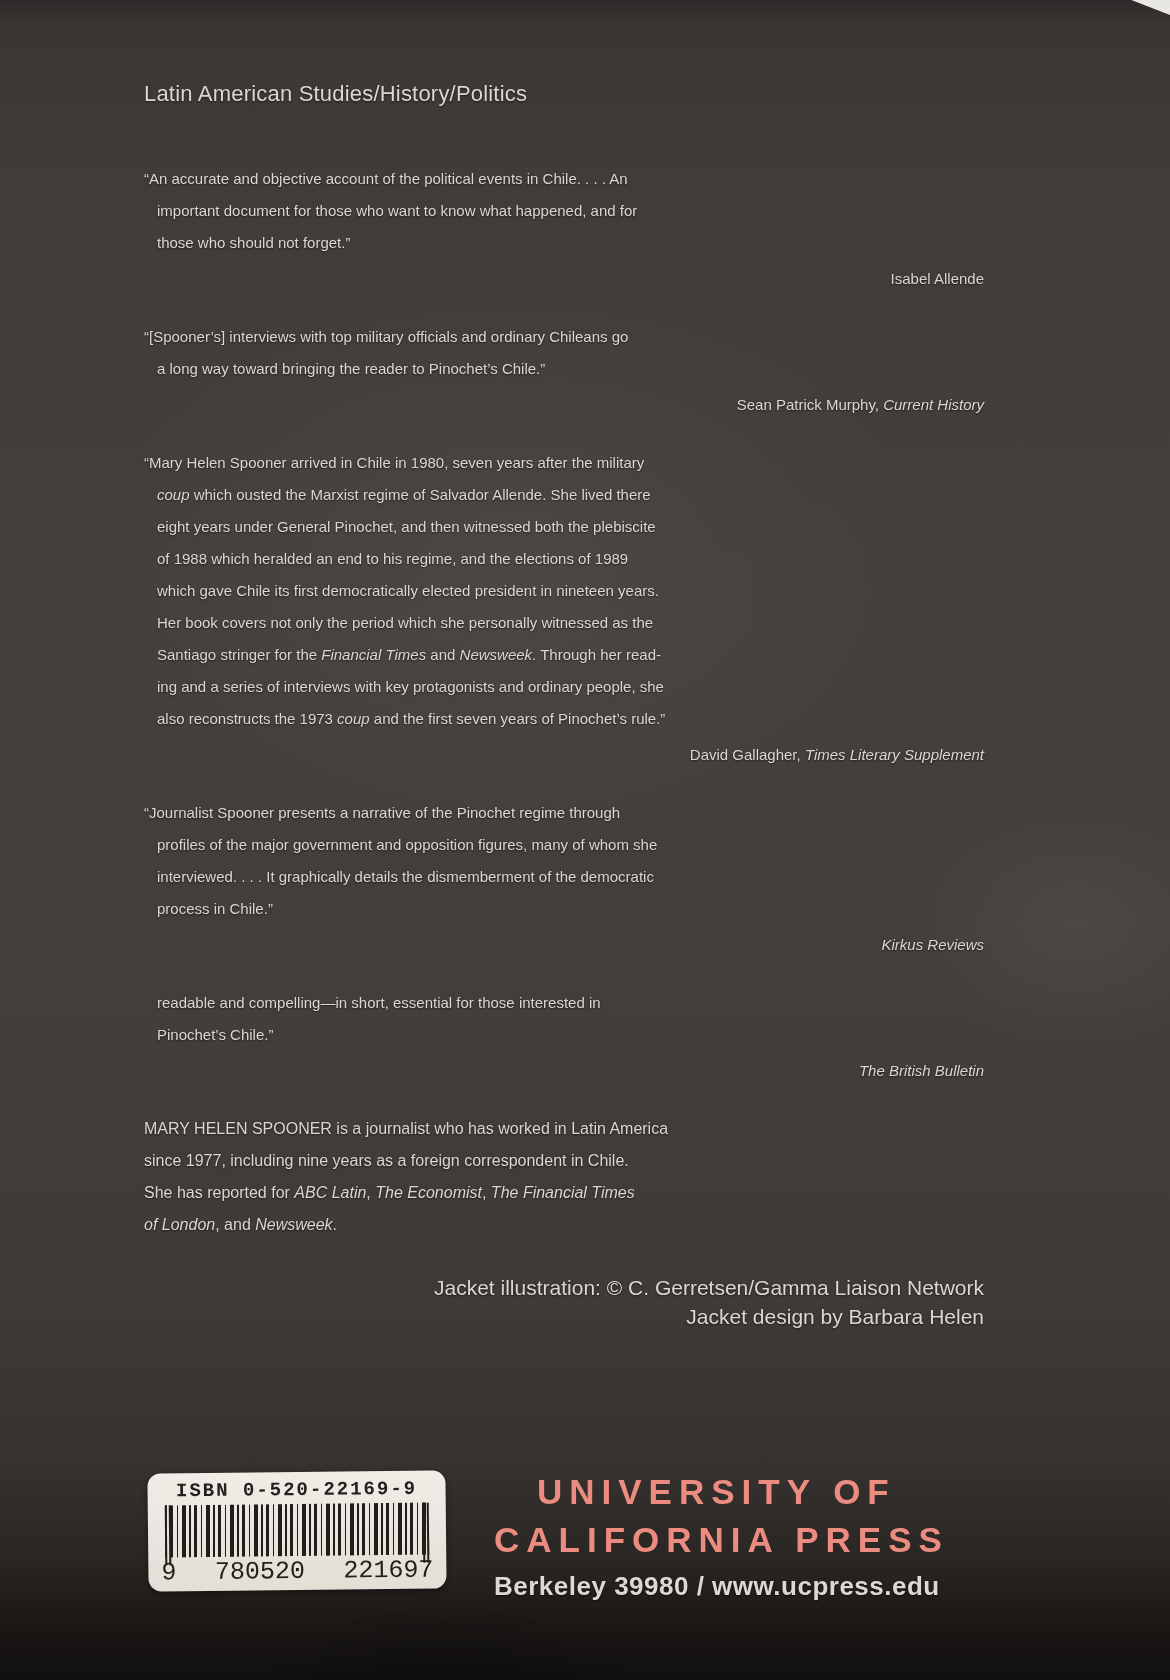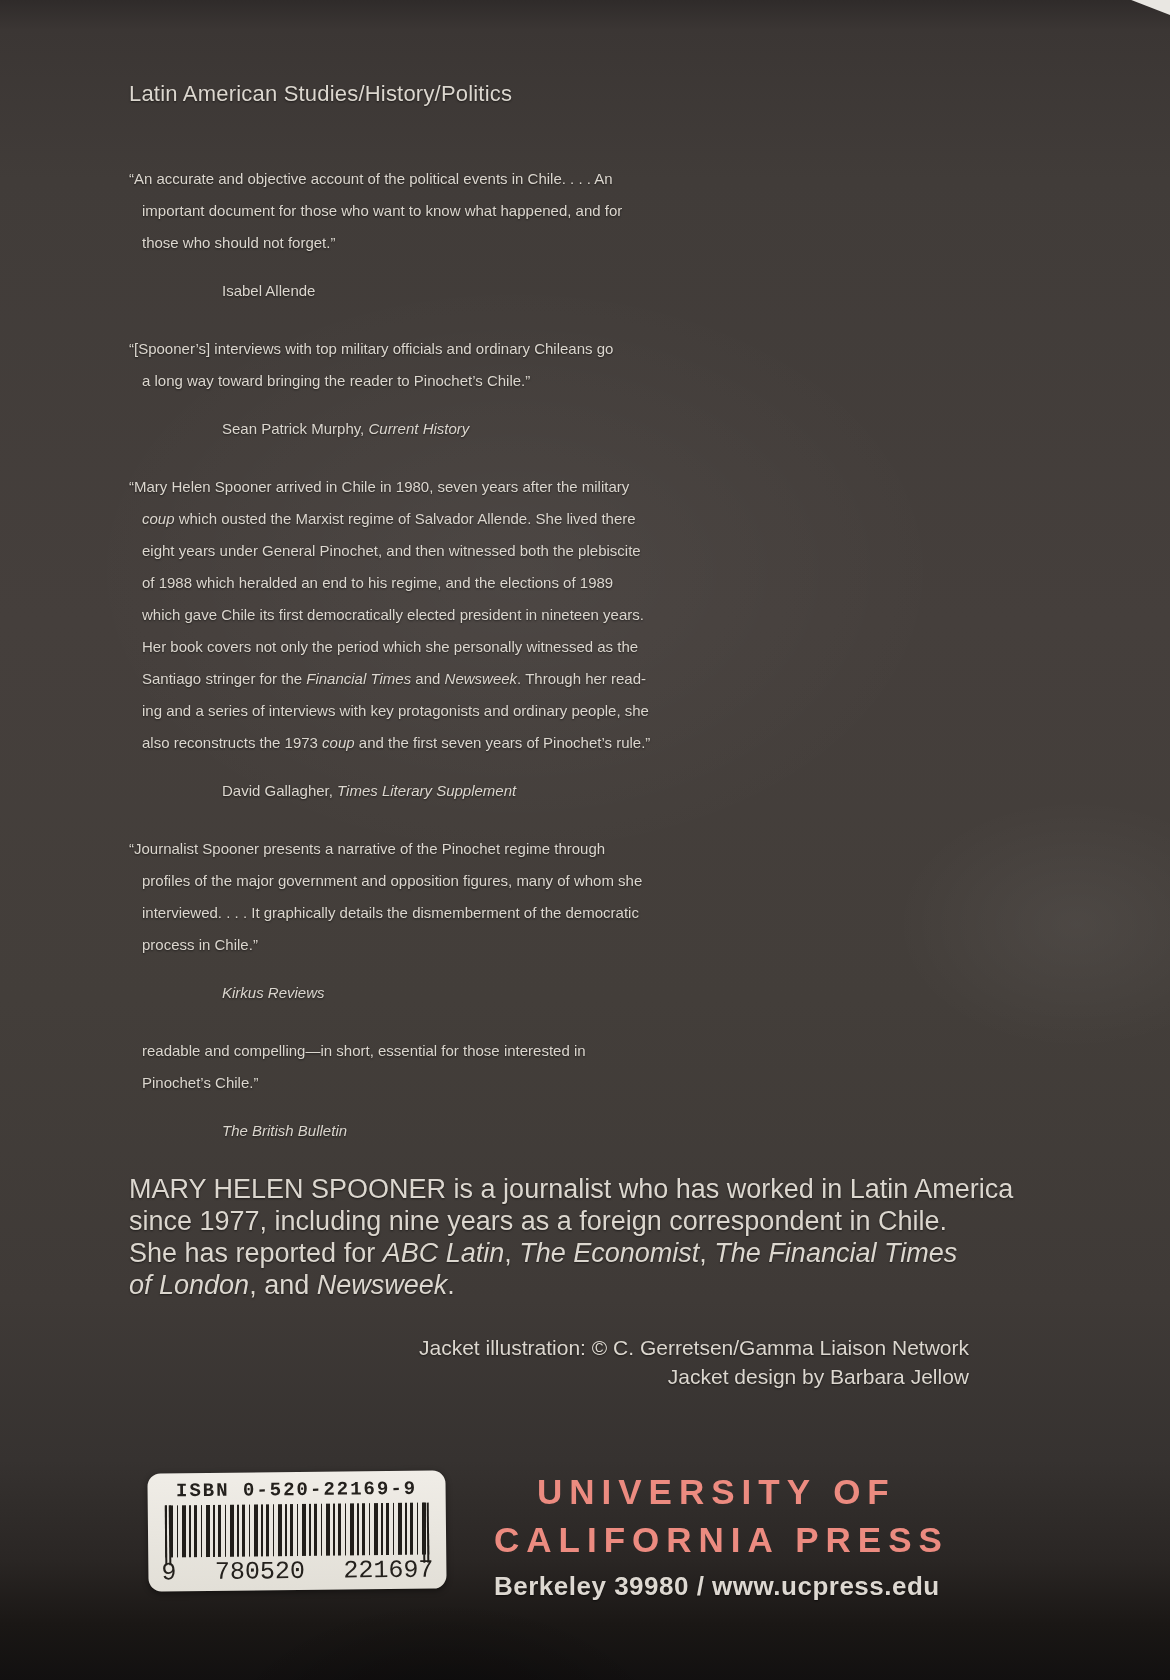"Latin American Studies/History/Politics" #text-column { left: 129px -> 144px }
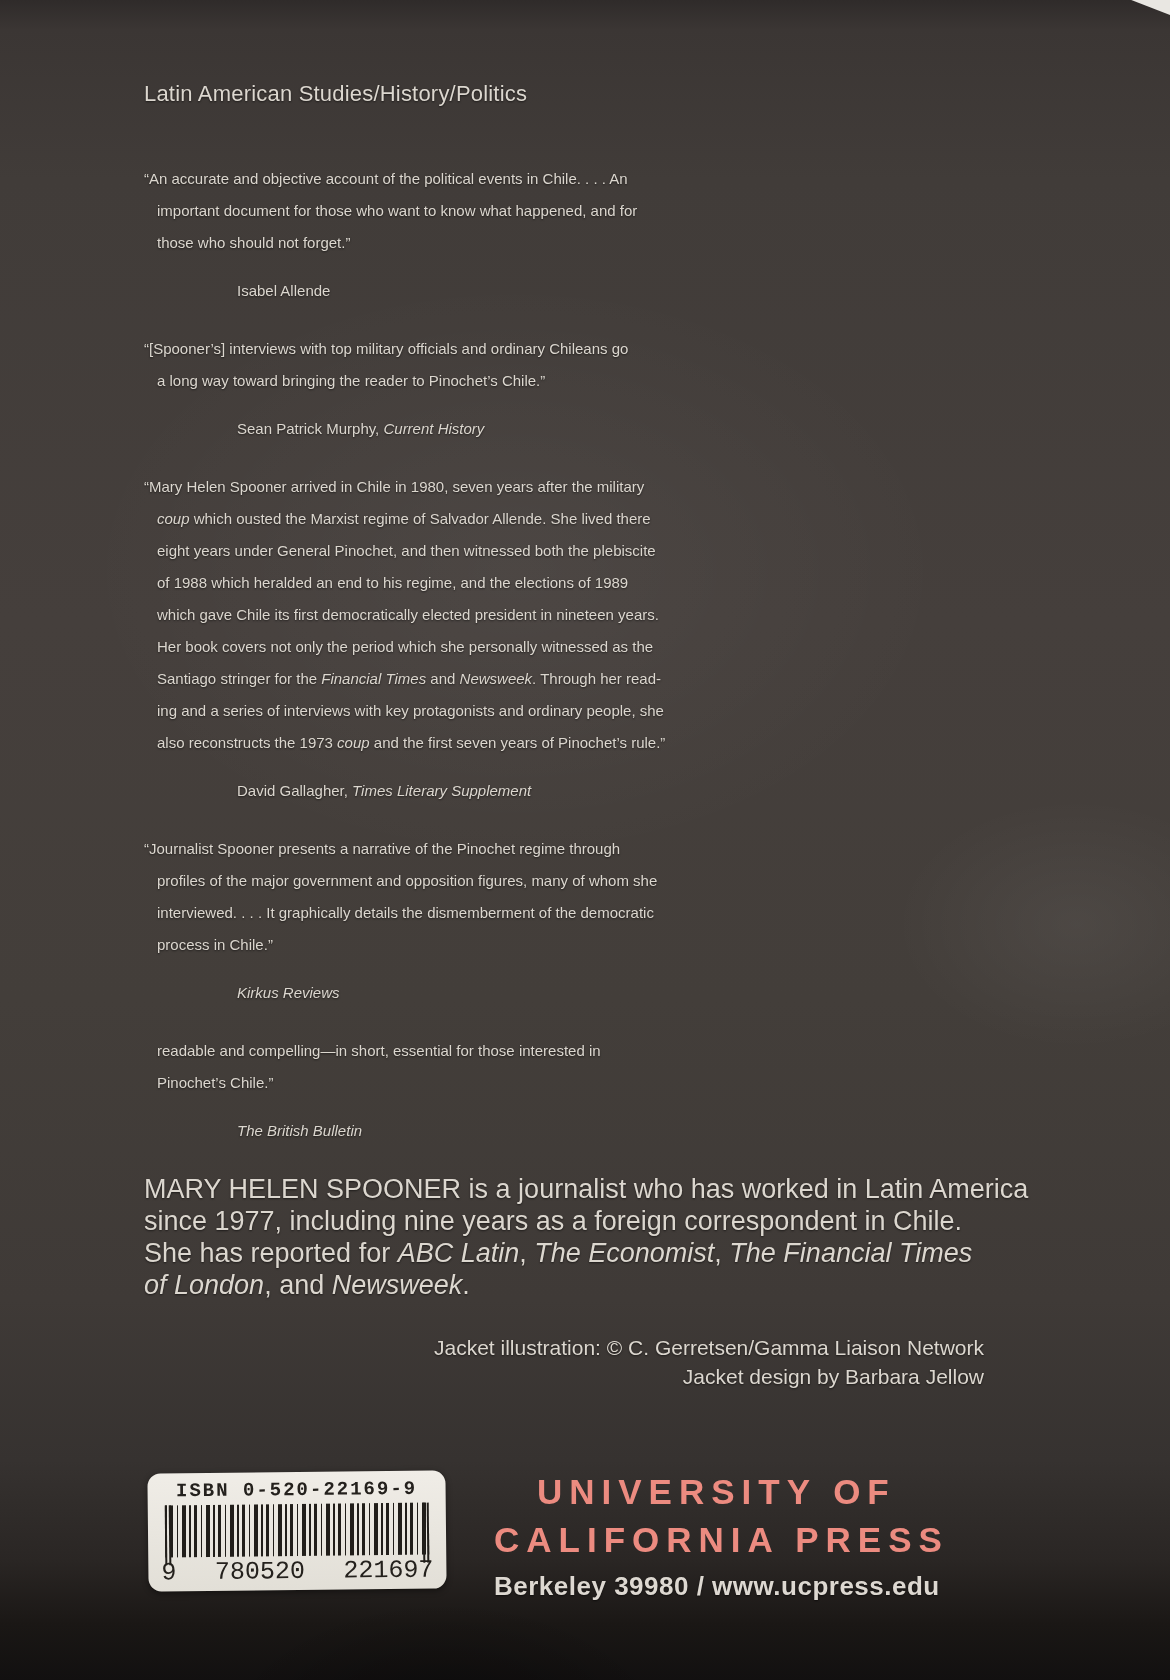"Isabel Allende" .attr { margin-top: 16px -> 4px; text-align: none -> right }
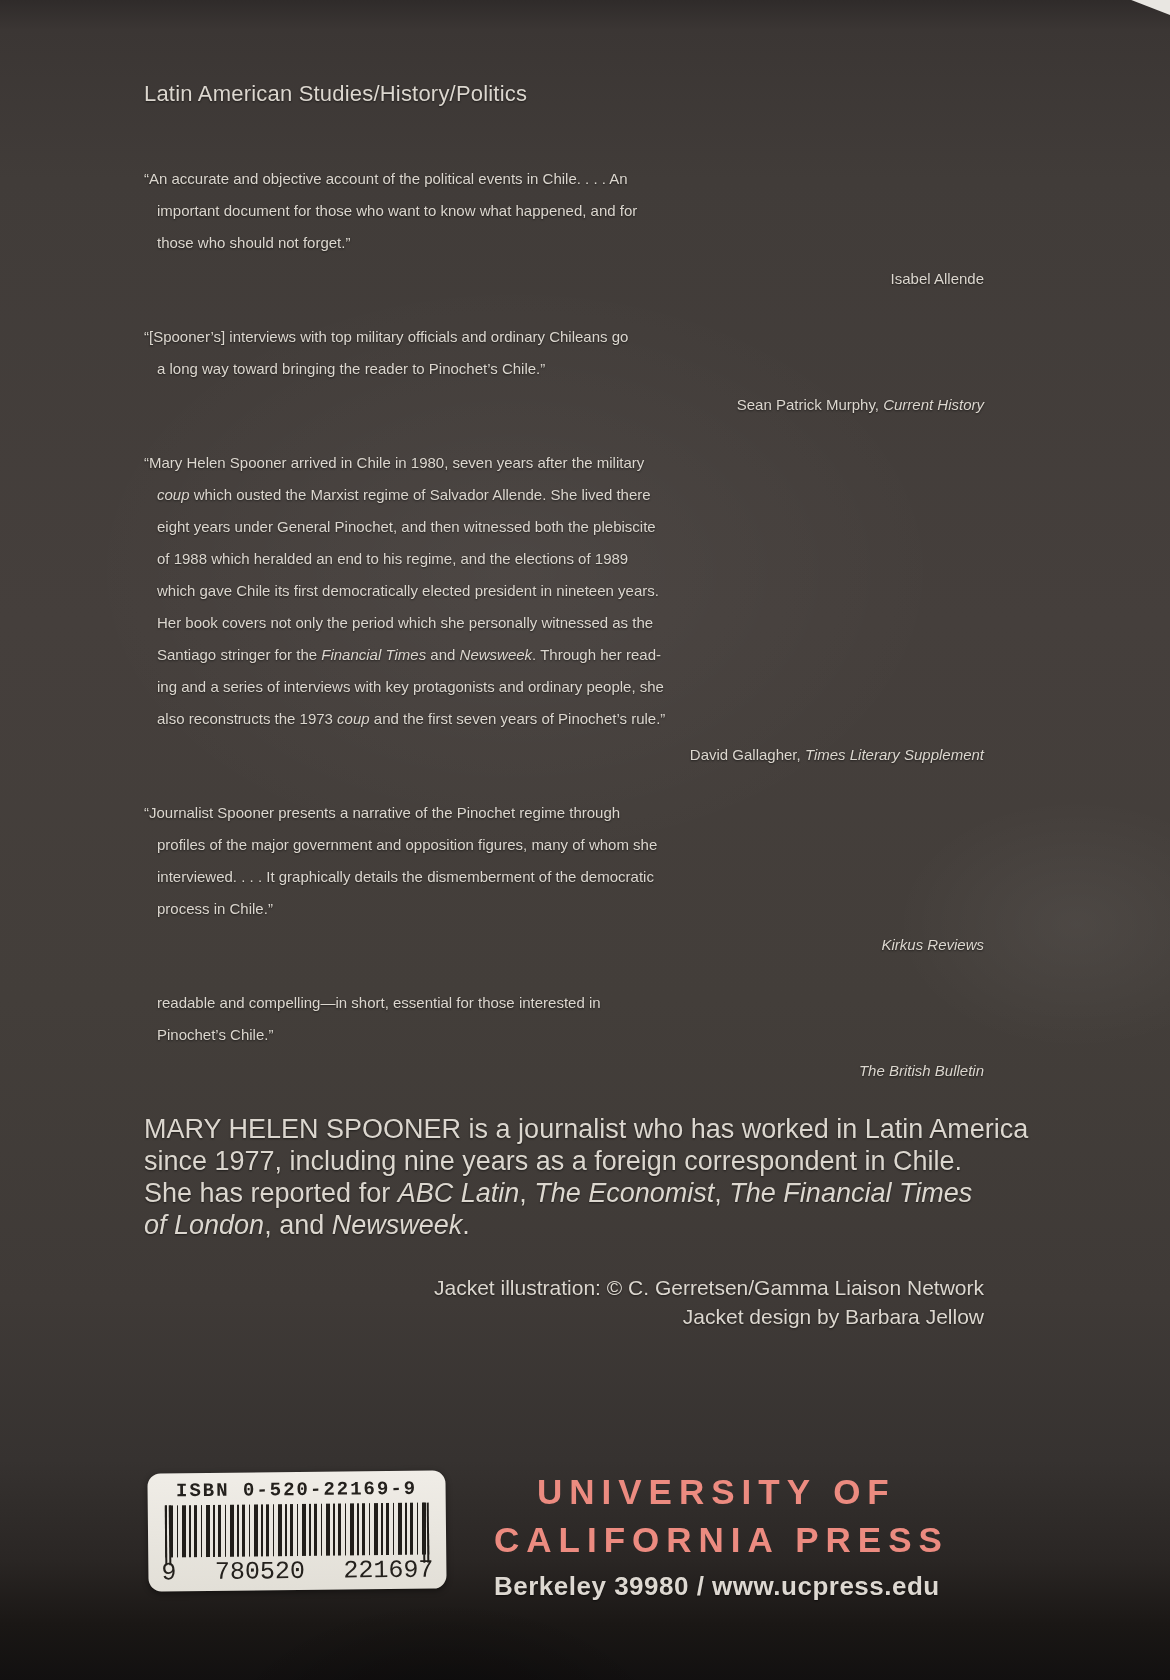"MARY HELEN SPOONER is a" #bio { font-size: 27px -> 16px }
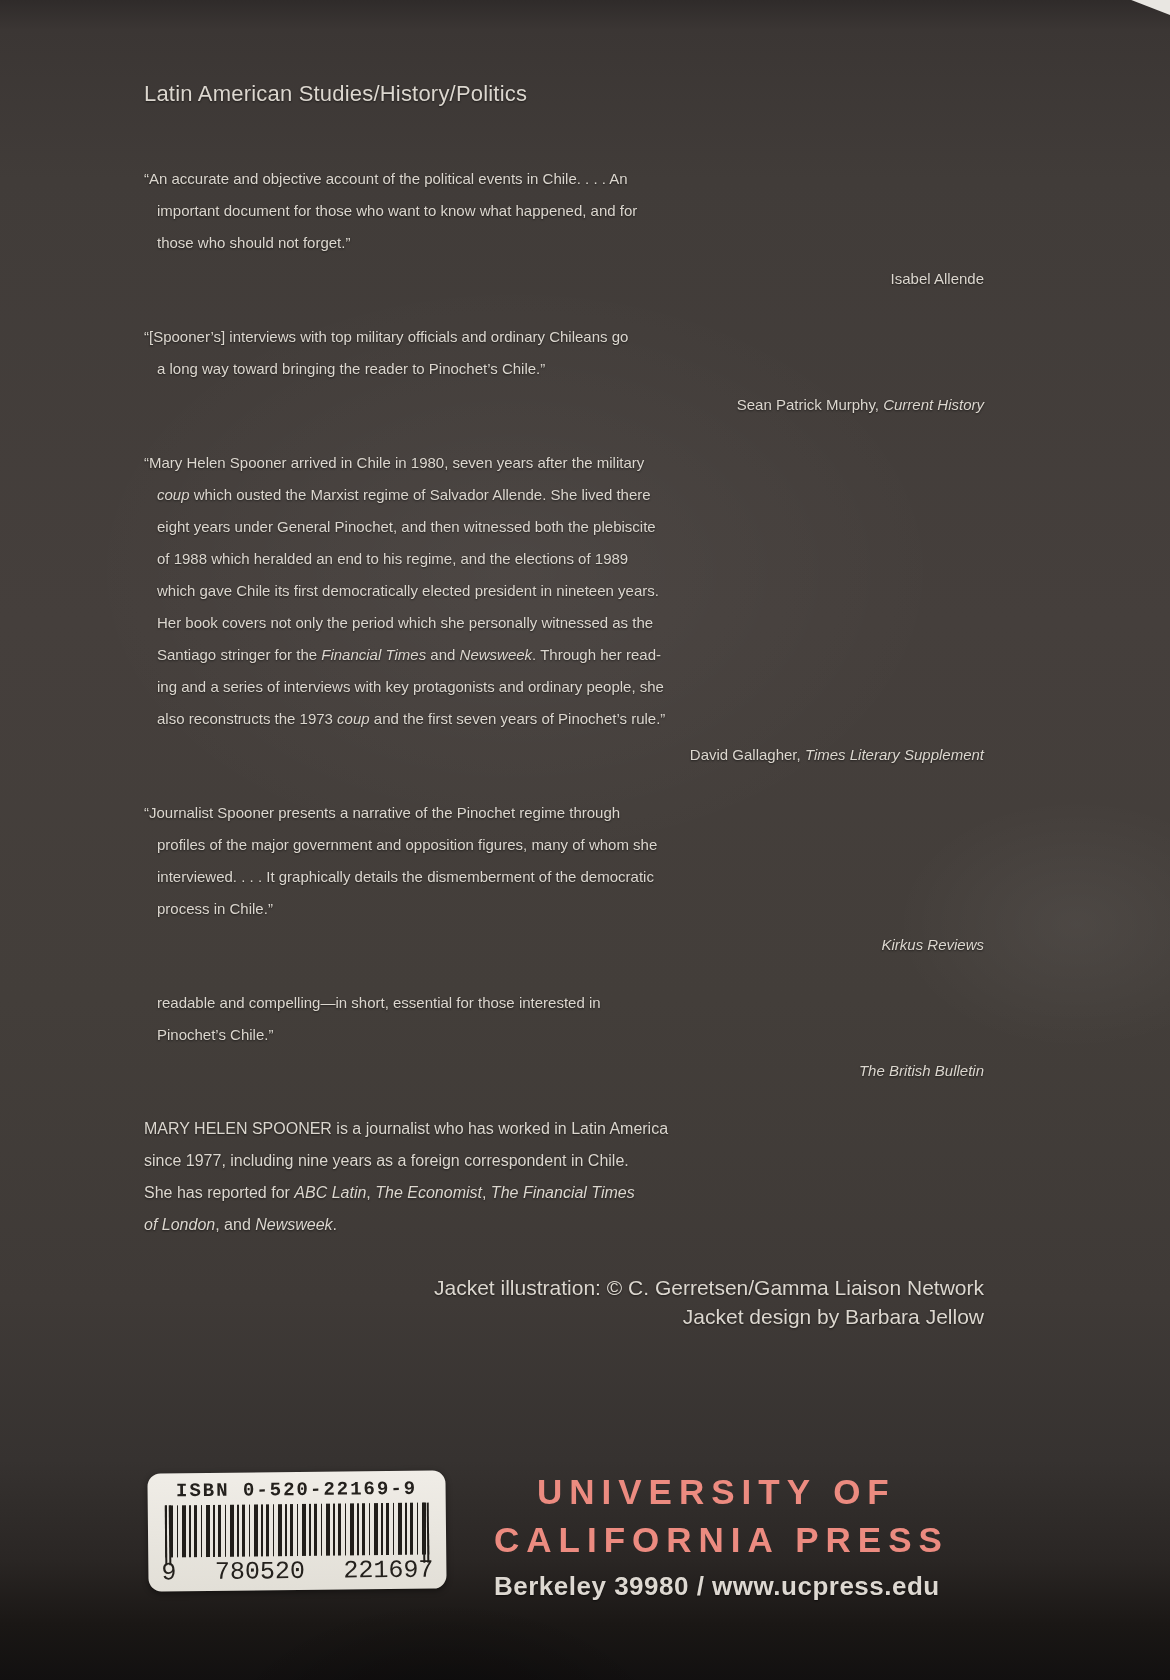"Jacket design by Barbara Jellow" div.creditline { text: Jellow -> Helen }
